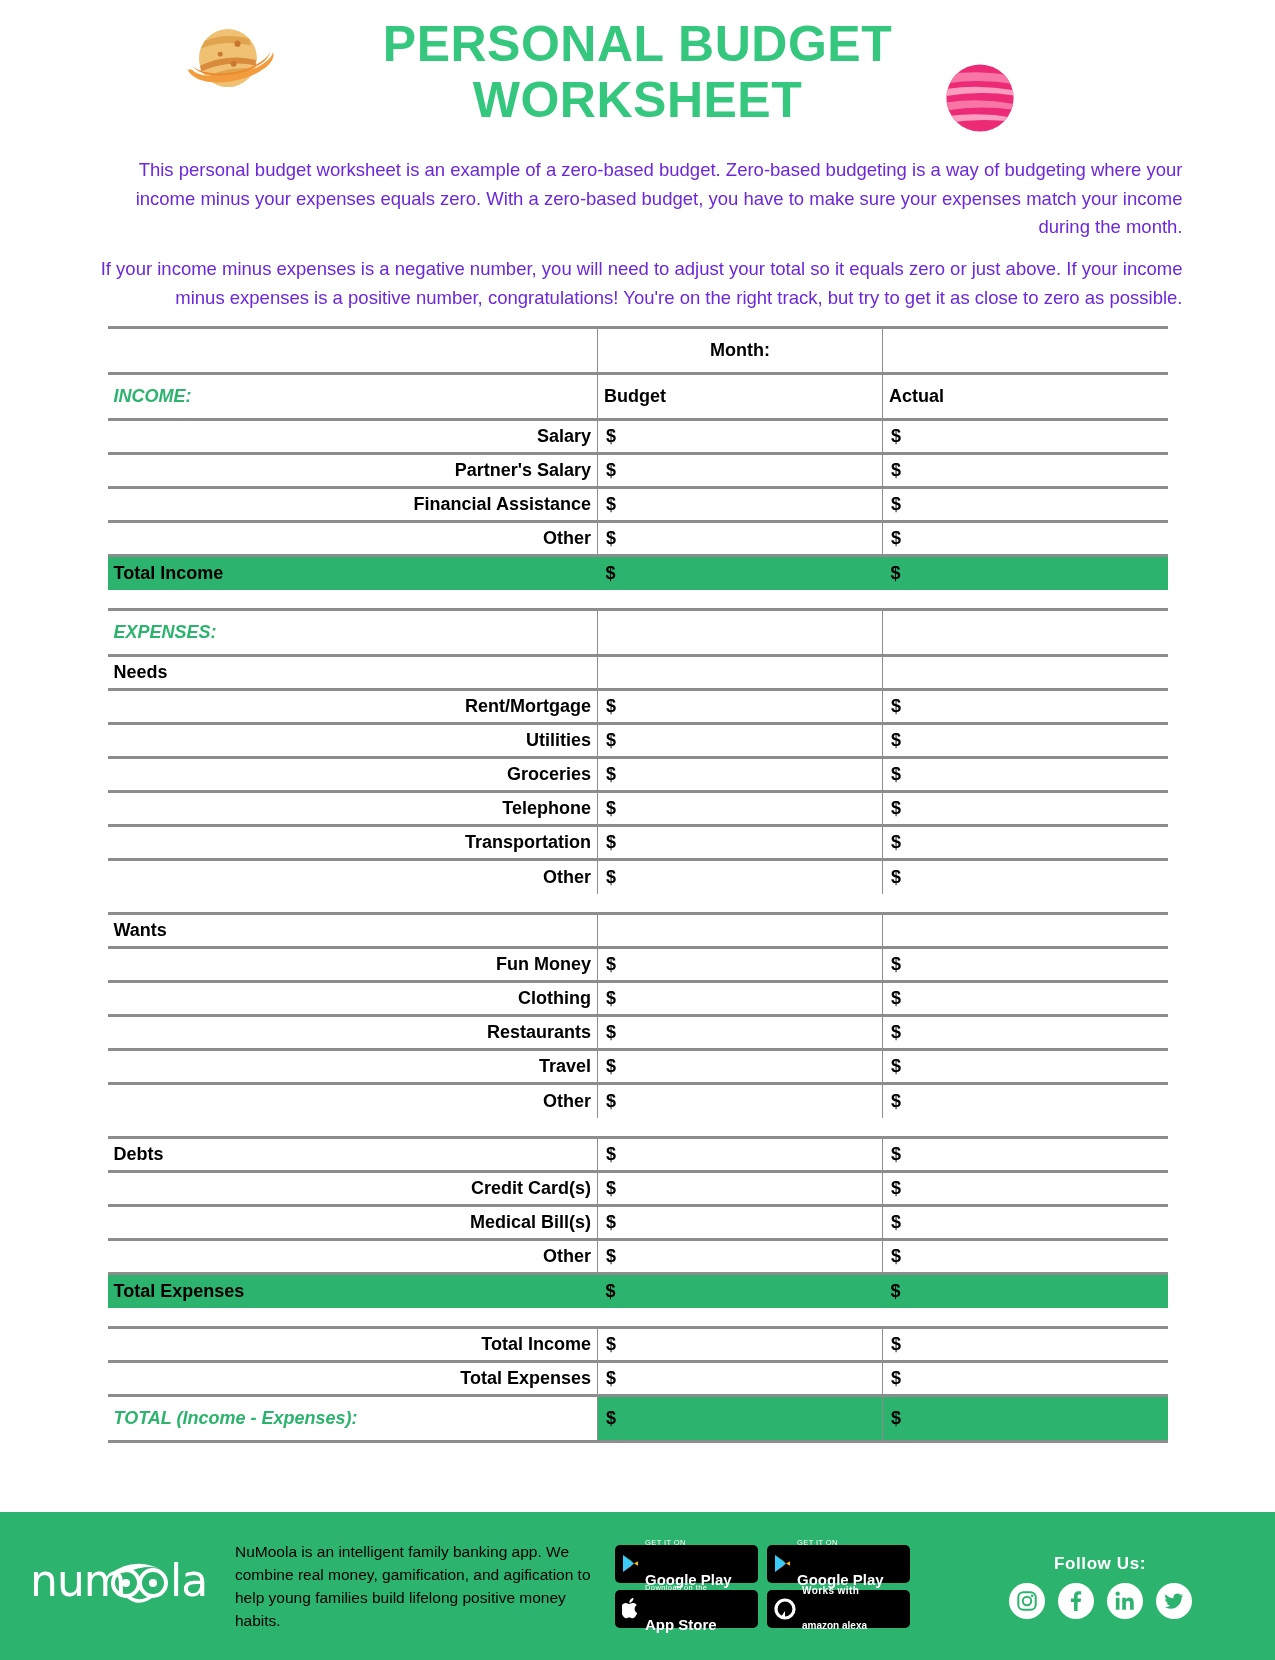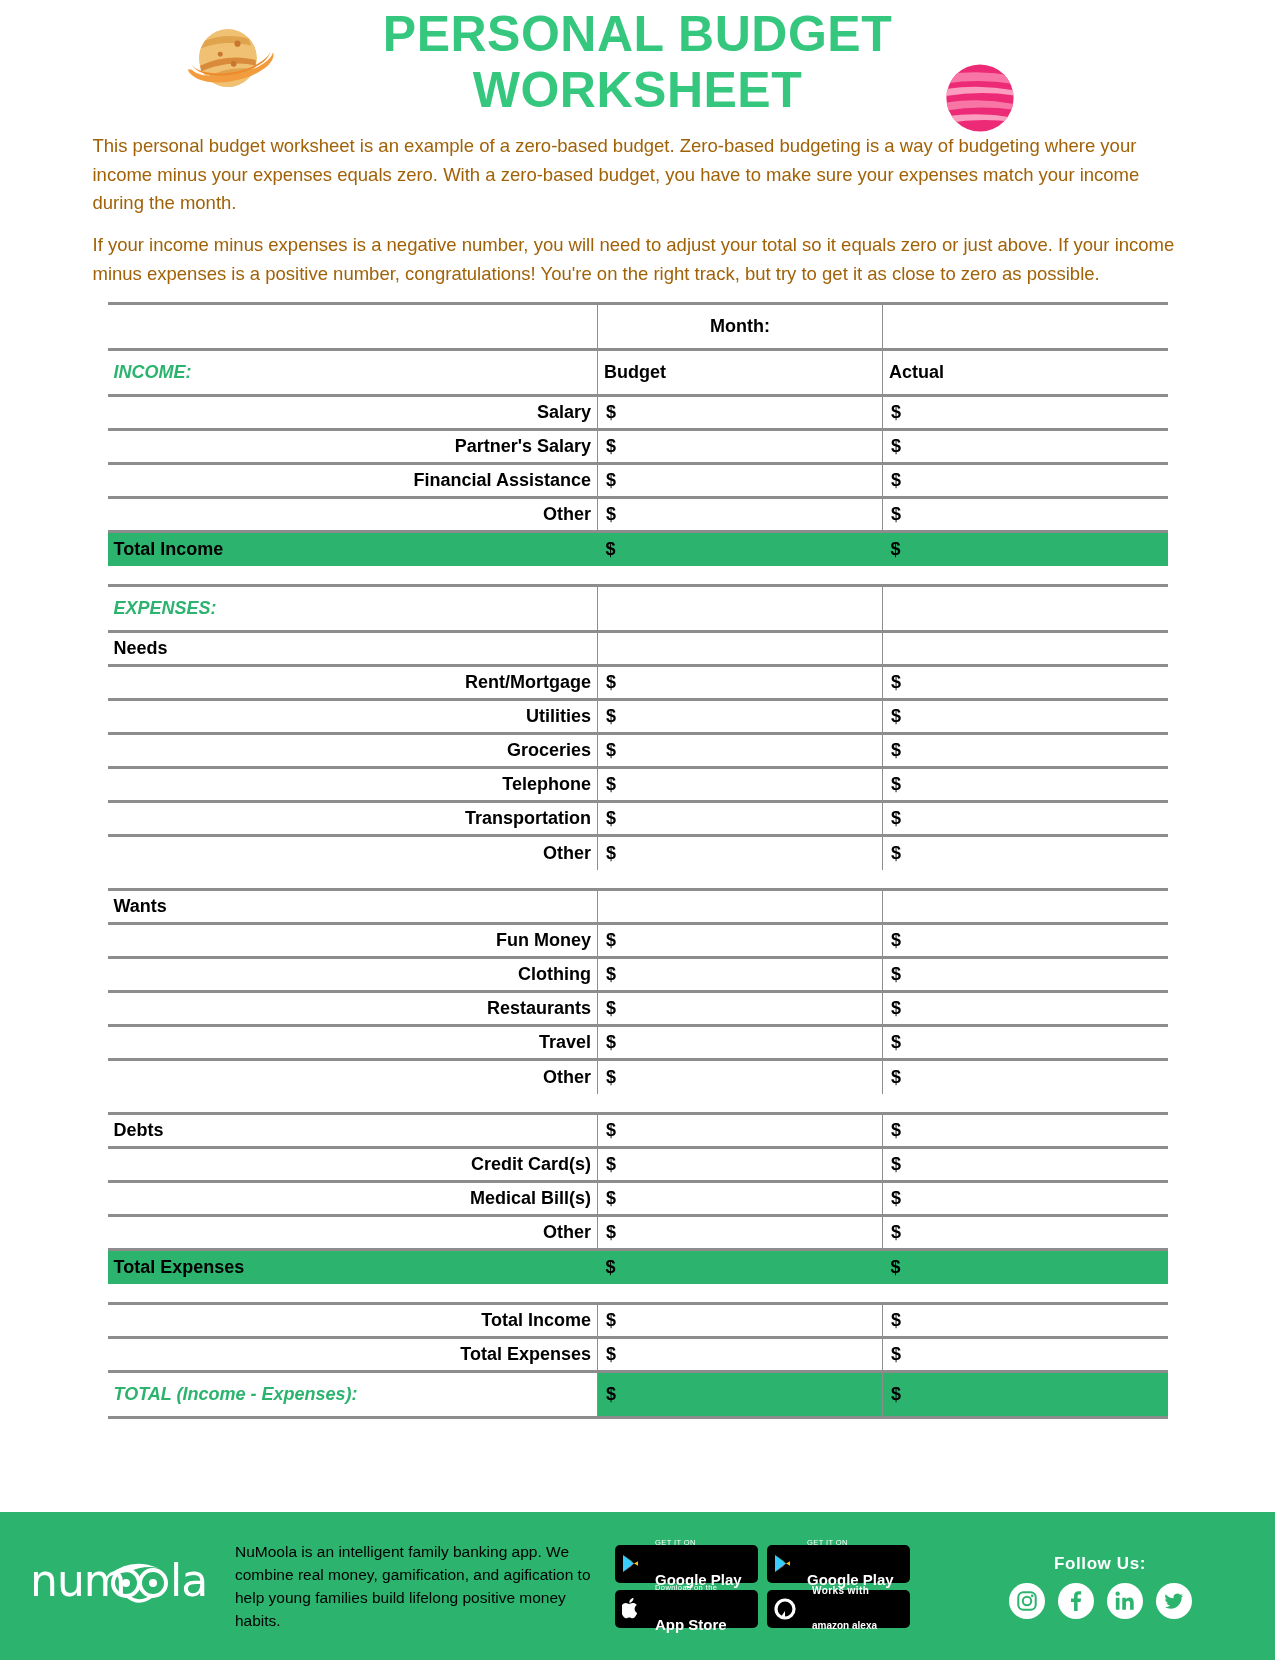"PERSONAL BUDGET" .header { padding-top: 6px -> 16px }
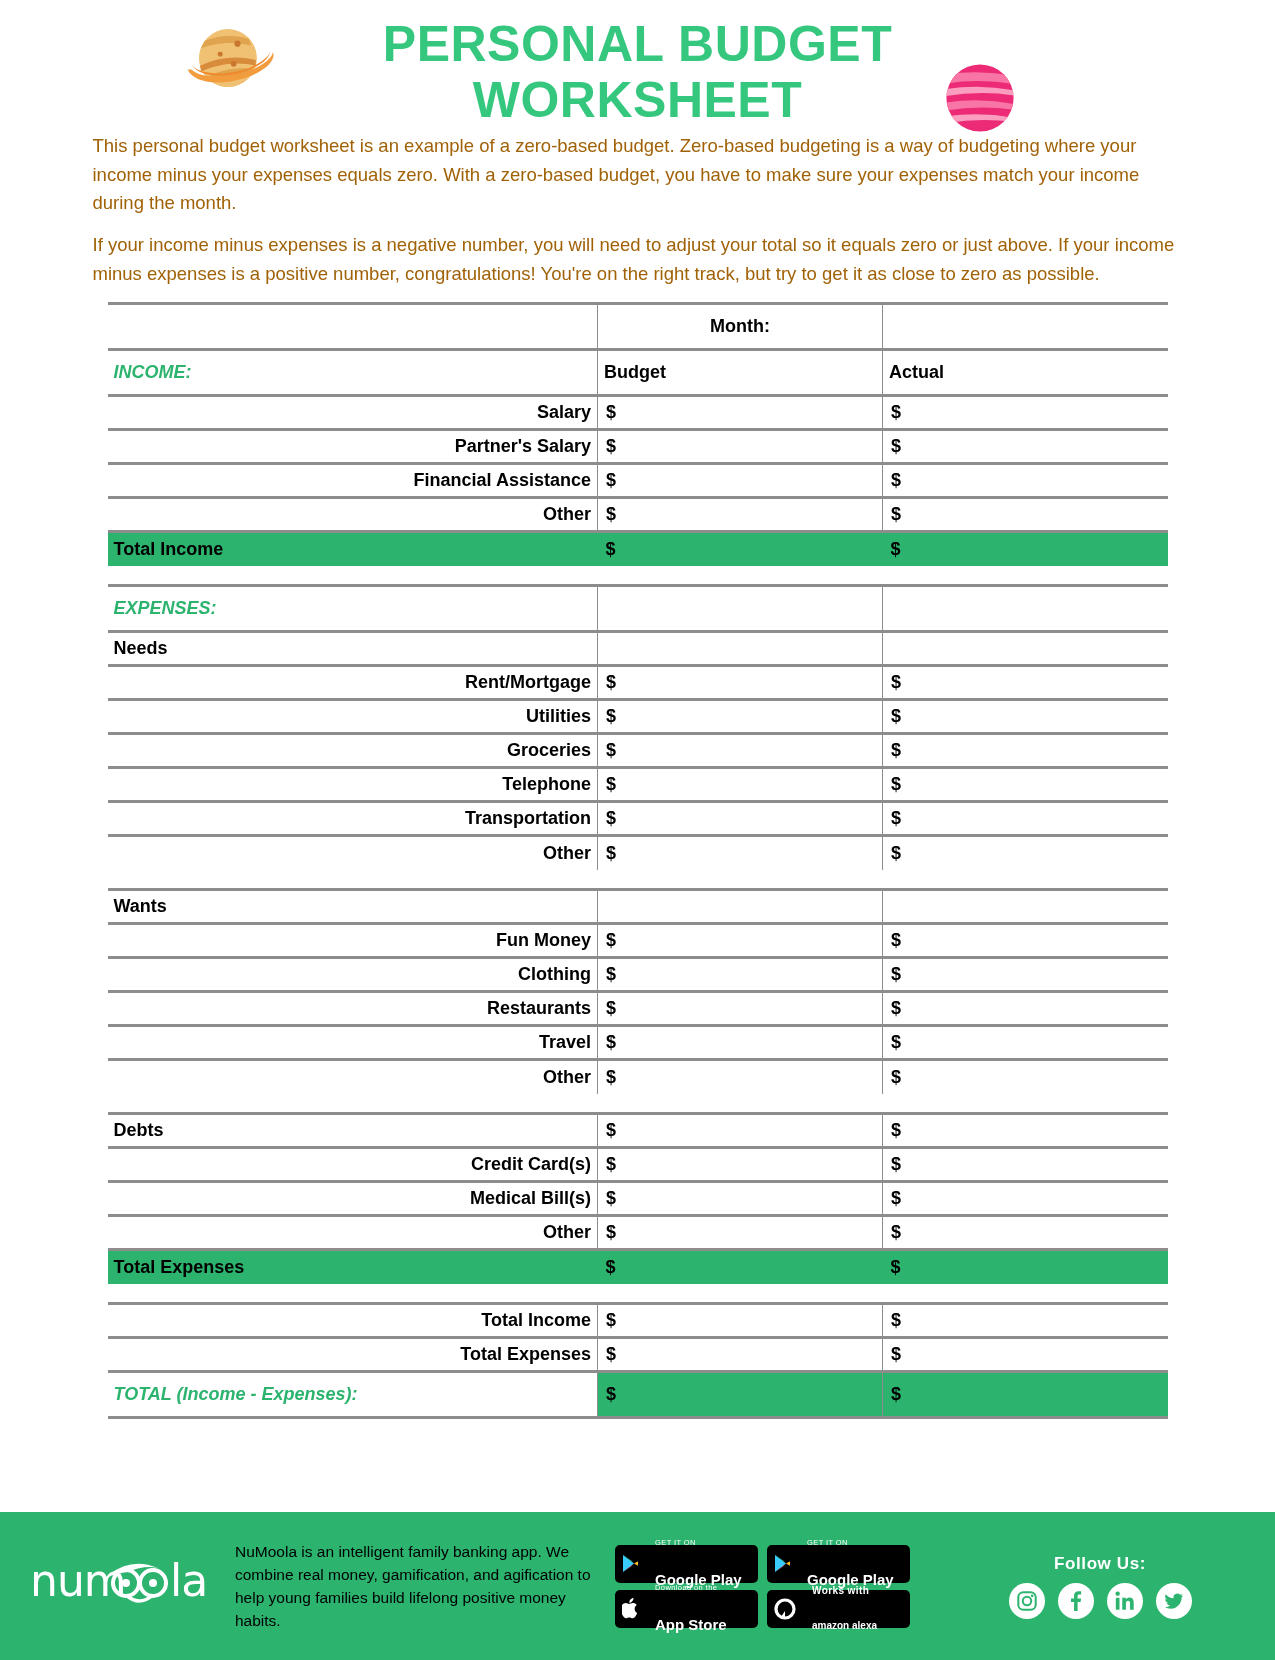"This personal budget worksheet is" .intro { color: #a16207 -> #6d28d9; margin: 2px auto 0 auto -> 26px auto 0 auto; text-align: left -> right }
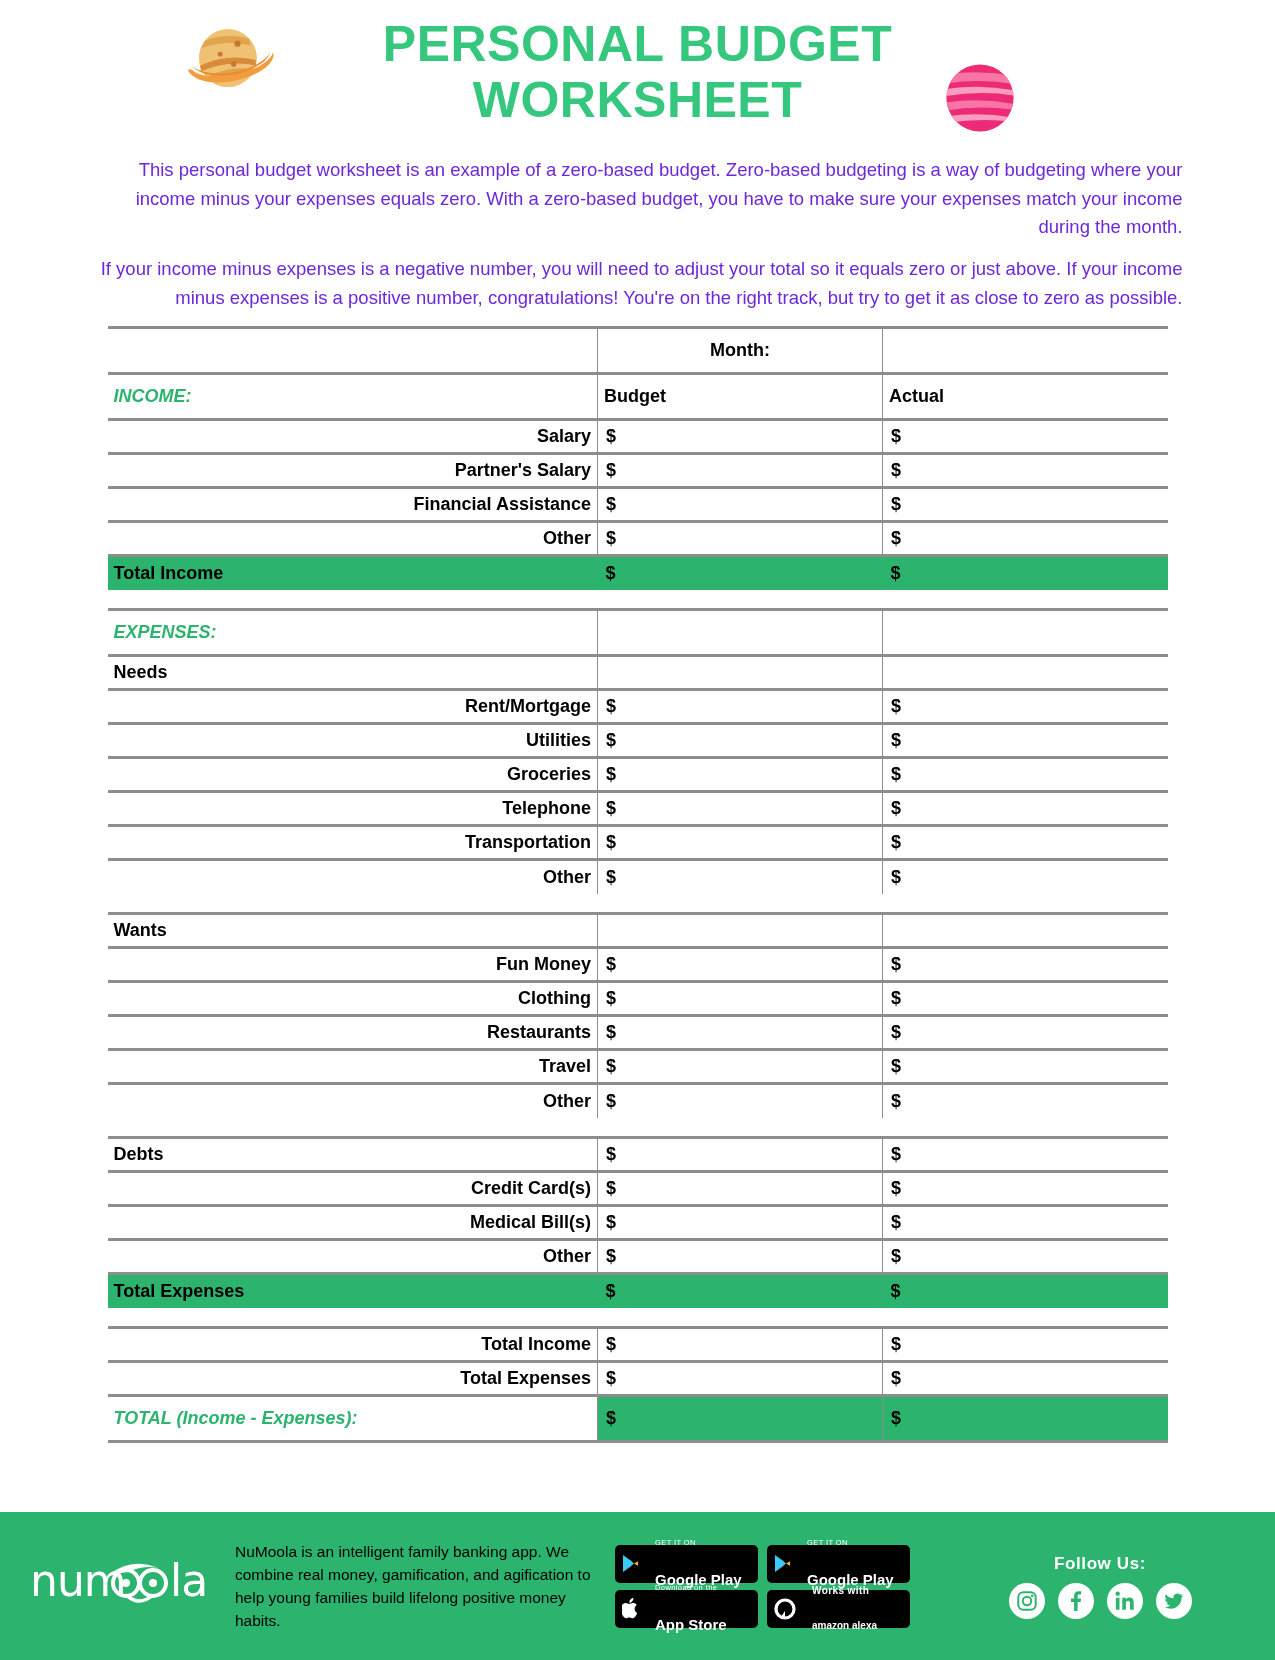"GET IT ON" .badge { gap: 16px -> 6px }
